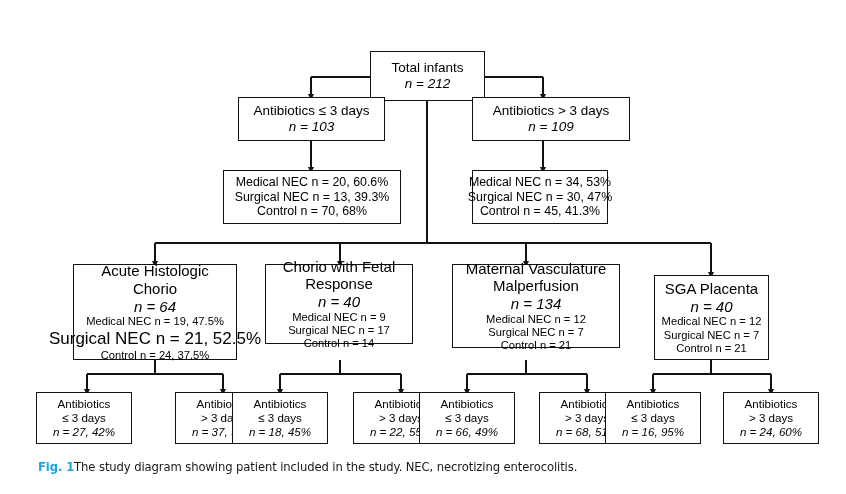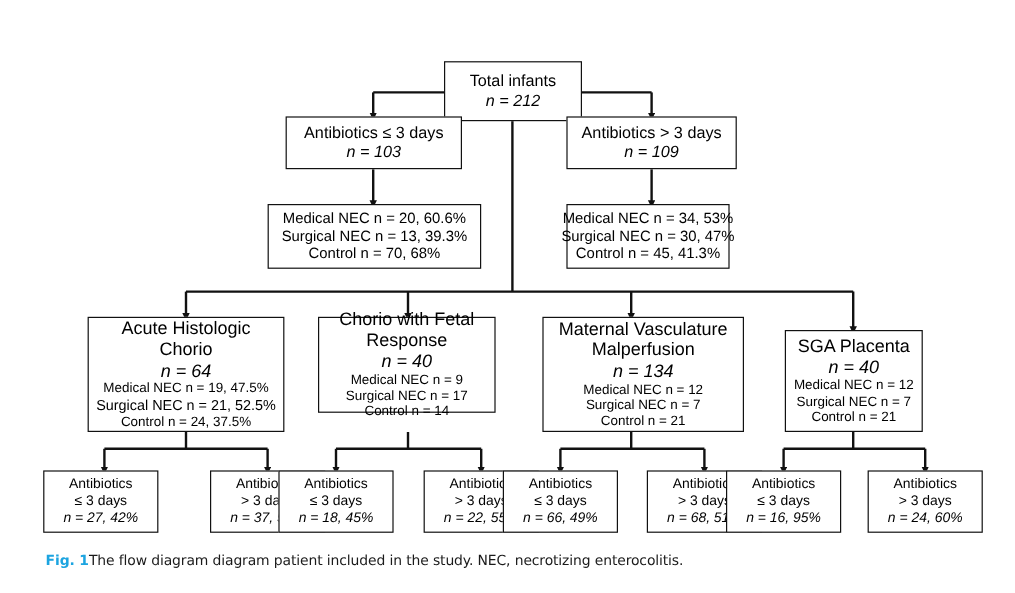"Antibiotics > 3 days" div.node-box { width: 142px -> 158px }
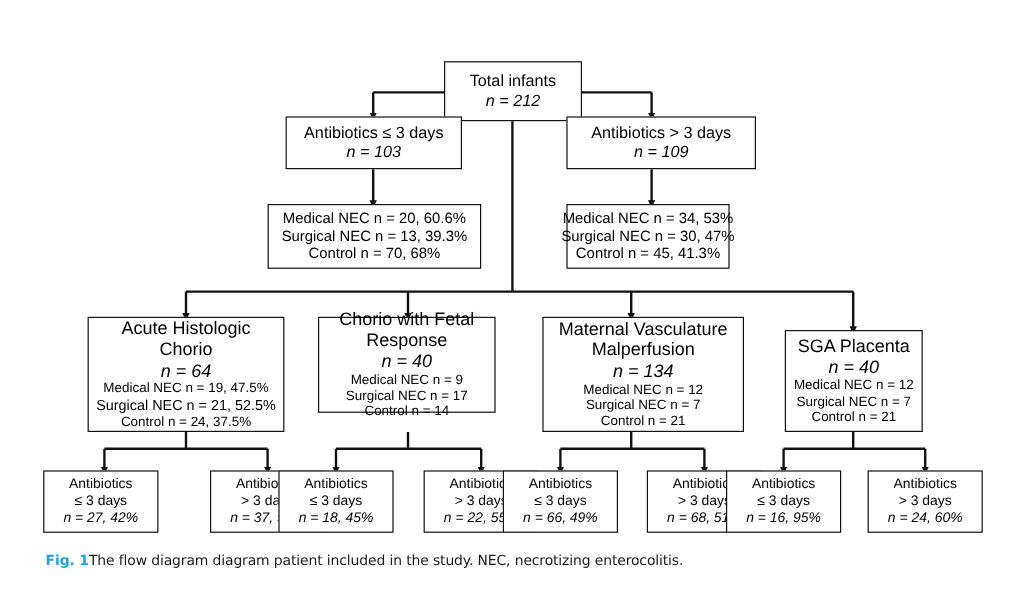"Maternal Vasculature" div.node-box { height: 96px -> 84px }
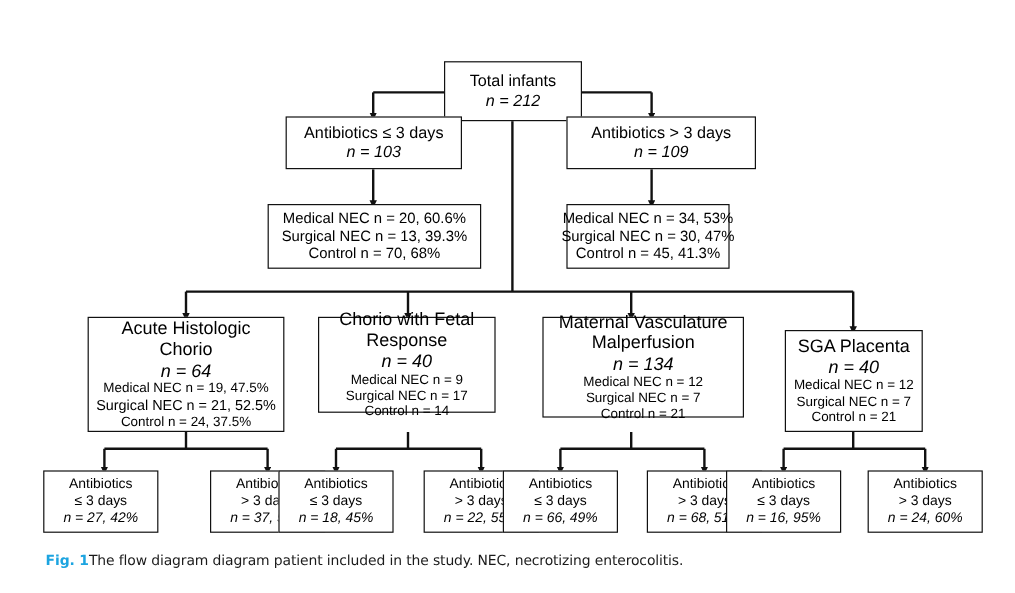"Surgical NEC n = 21," span.ln { font-size: 12px -> 17px }
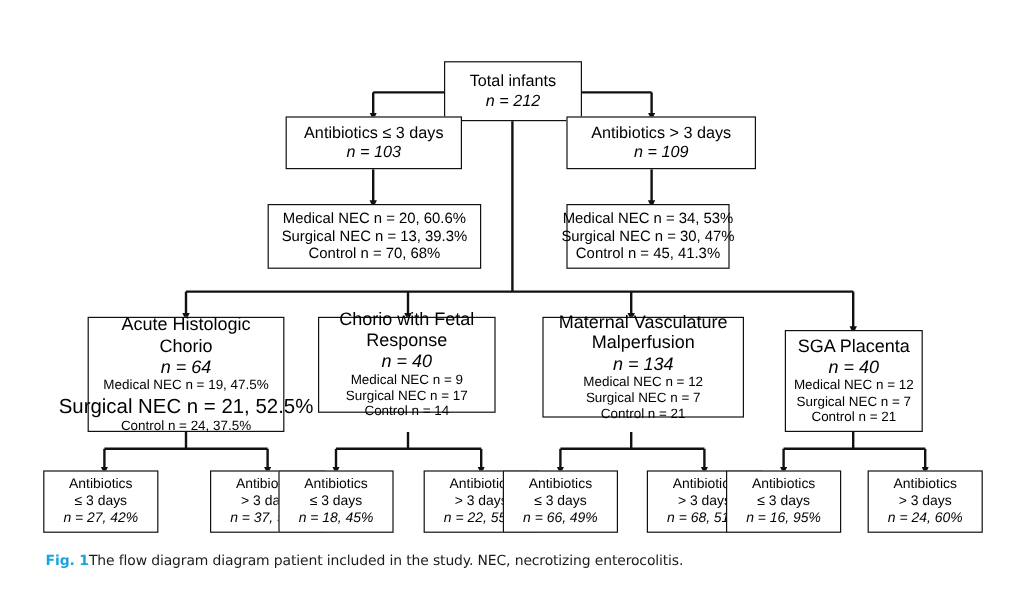"The flow diagram diagram patient" span { text: flow diagram diagram -> study diagram showing }
